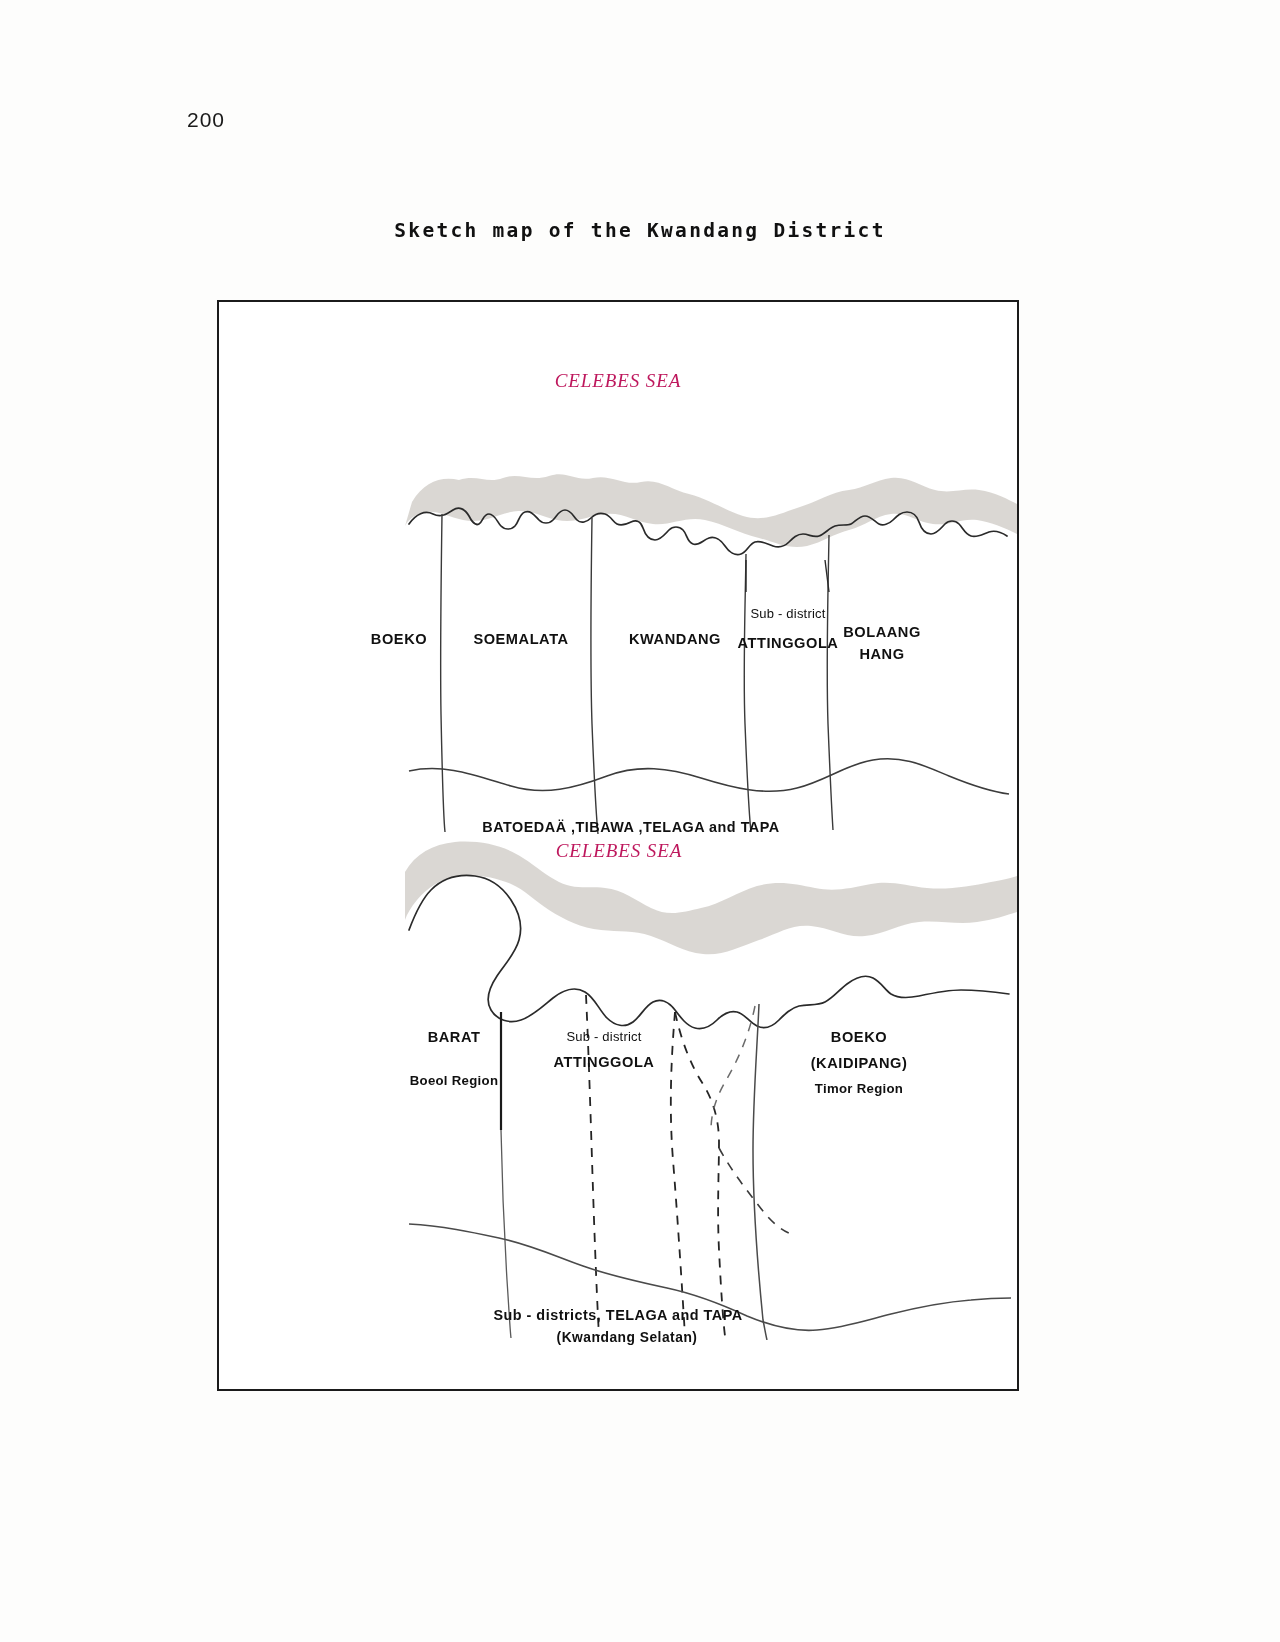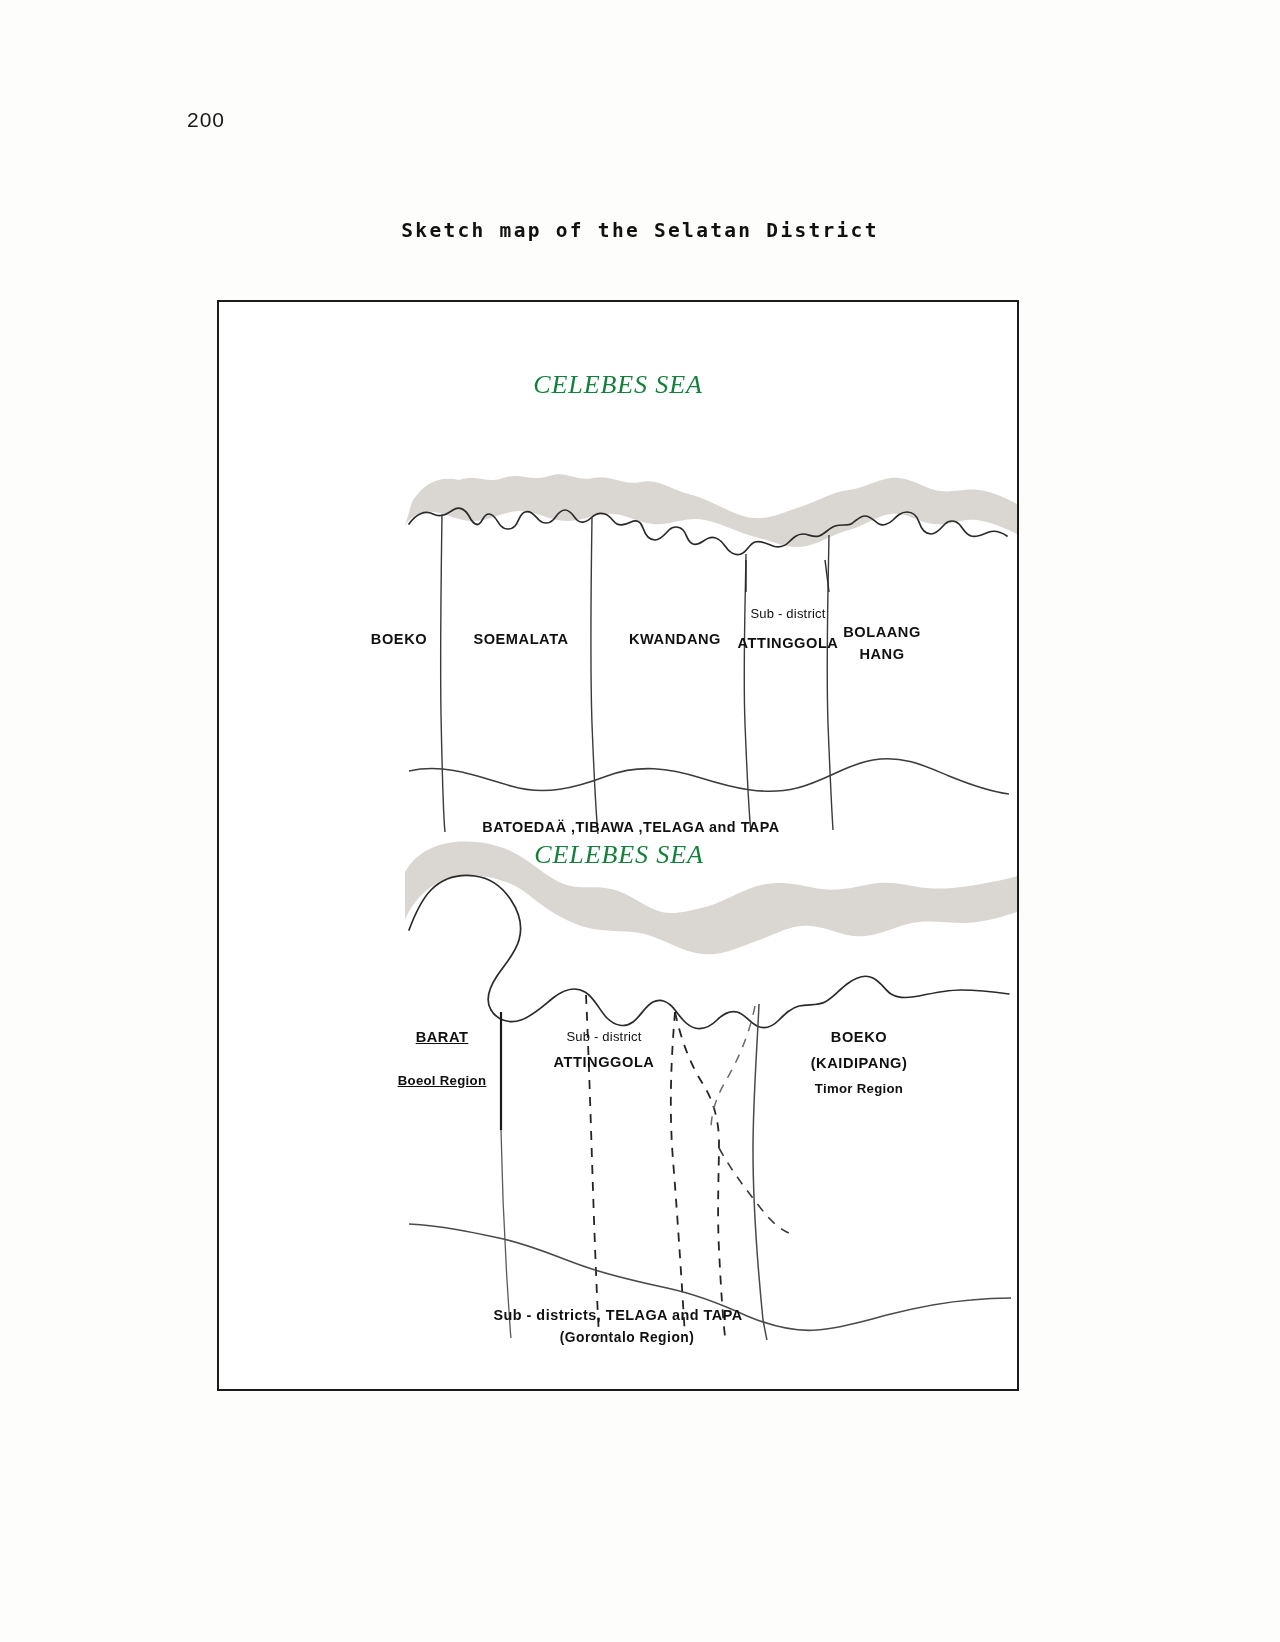"Sketch map of the Selatan" div.sheet-title { text: Selatan -> Kwandang }
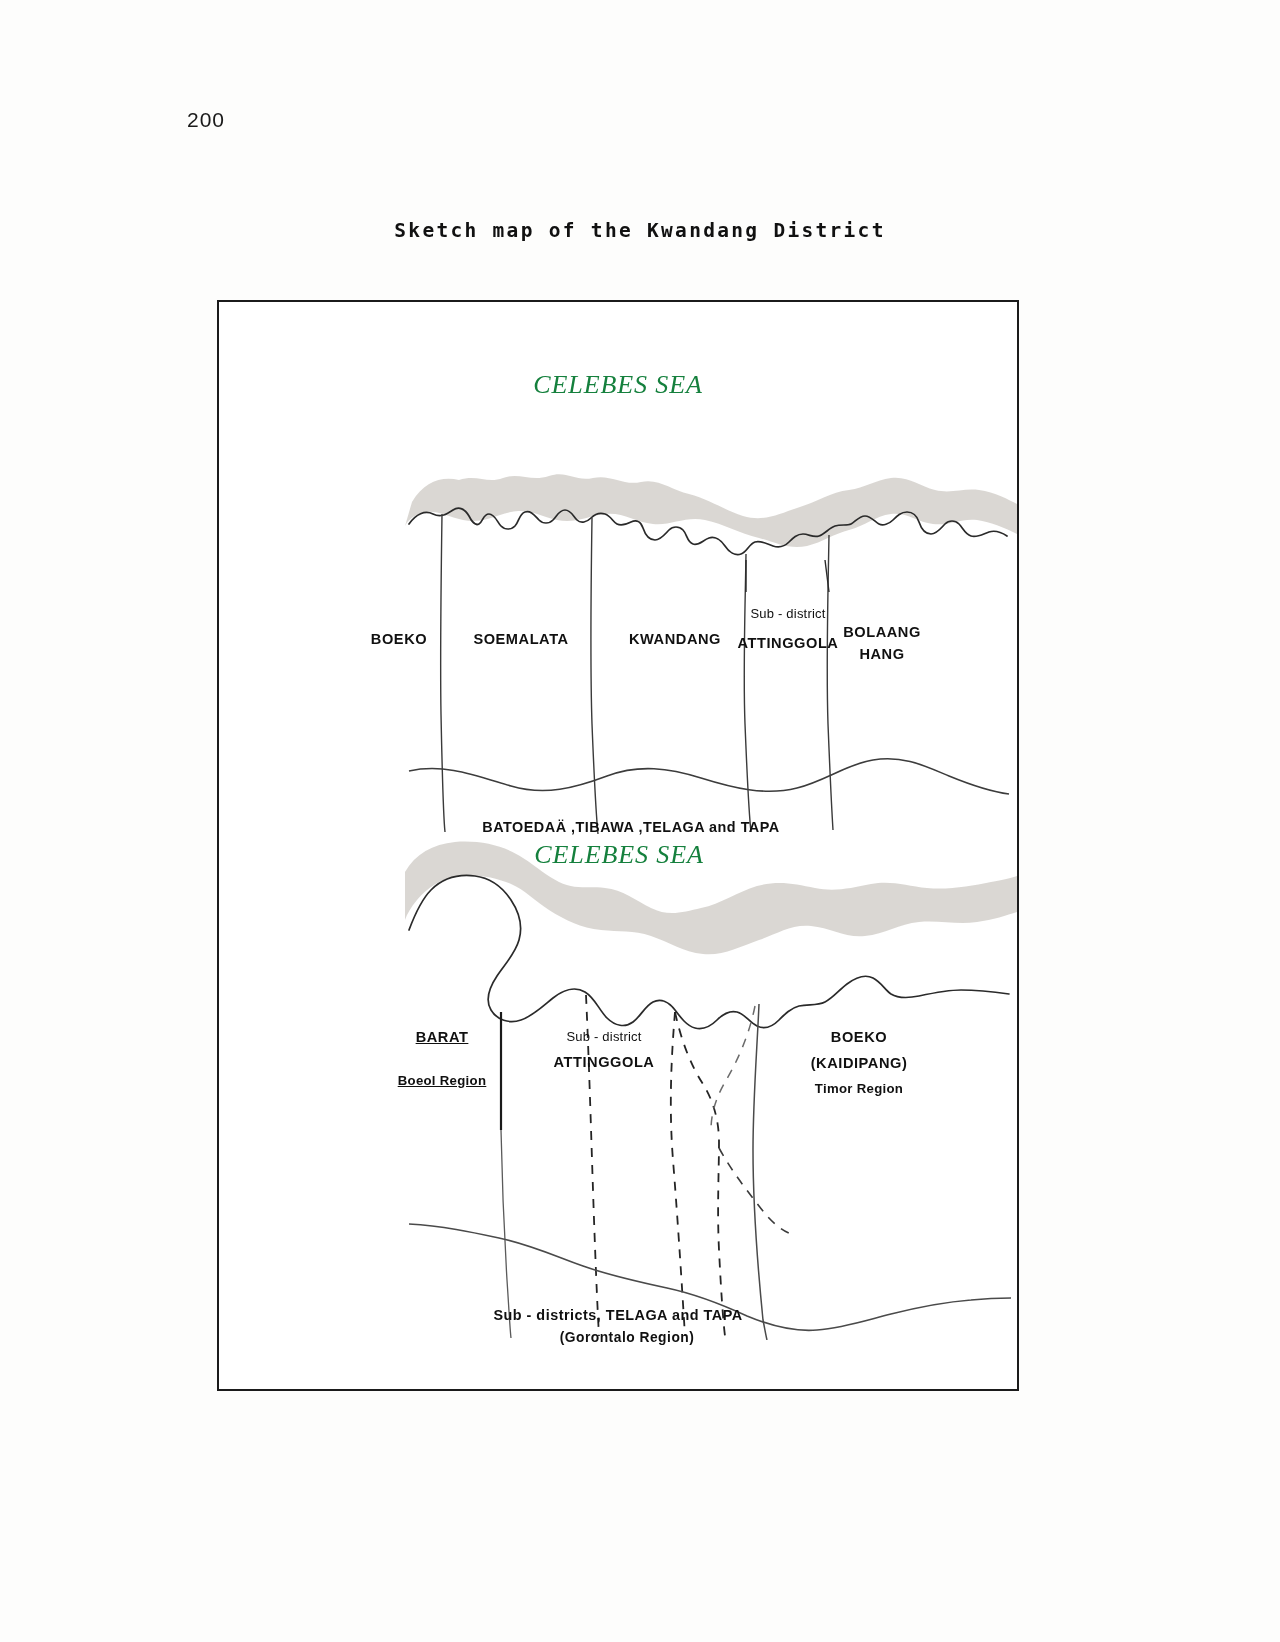"CELEBES SEA" .sea-label { color: #15803d -> #be185d; font-size: 26px -> 19px }
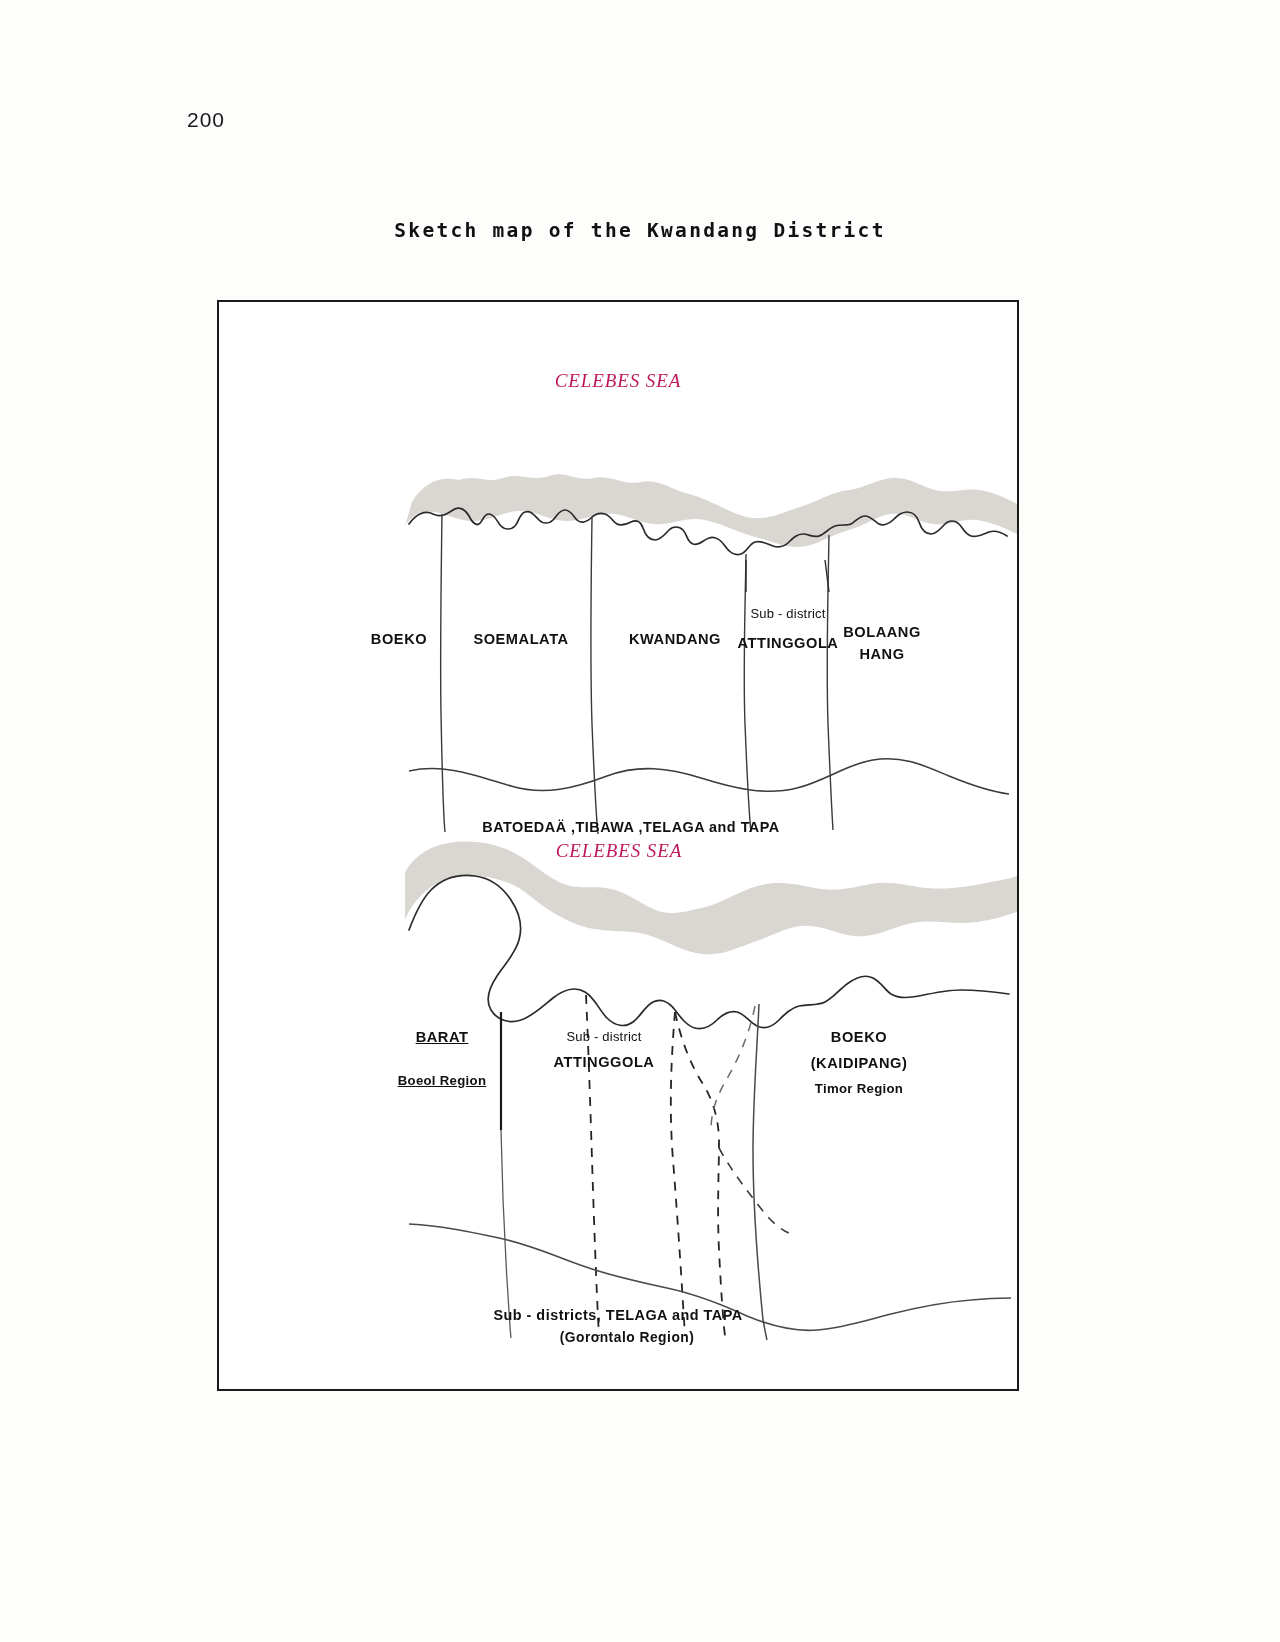"BARAT" div.district-label { left: 223px -> 235px; text-decoration: underline -> none }
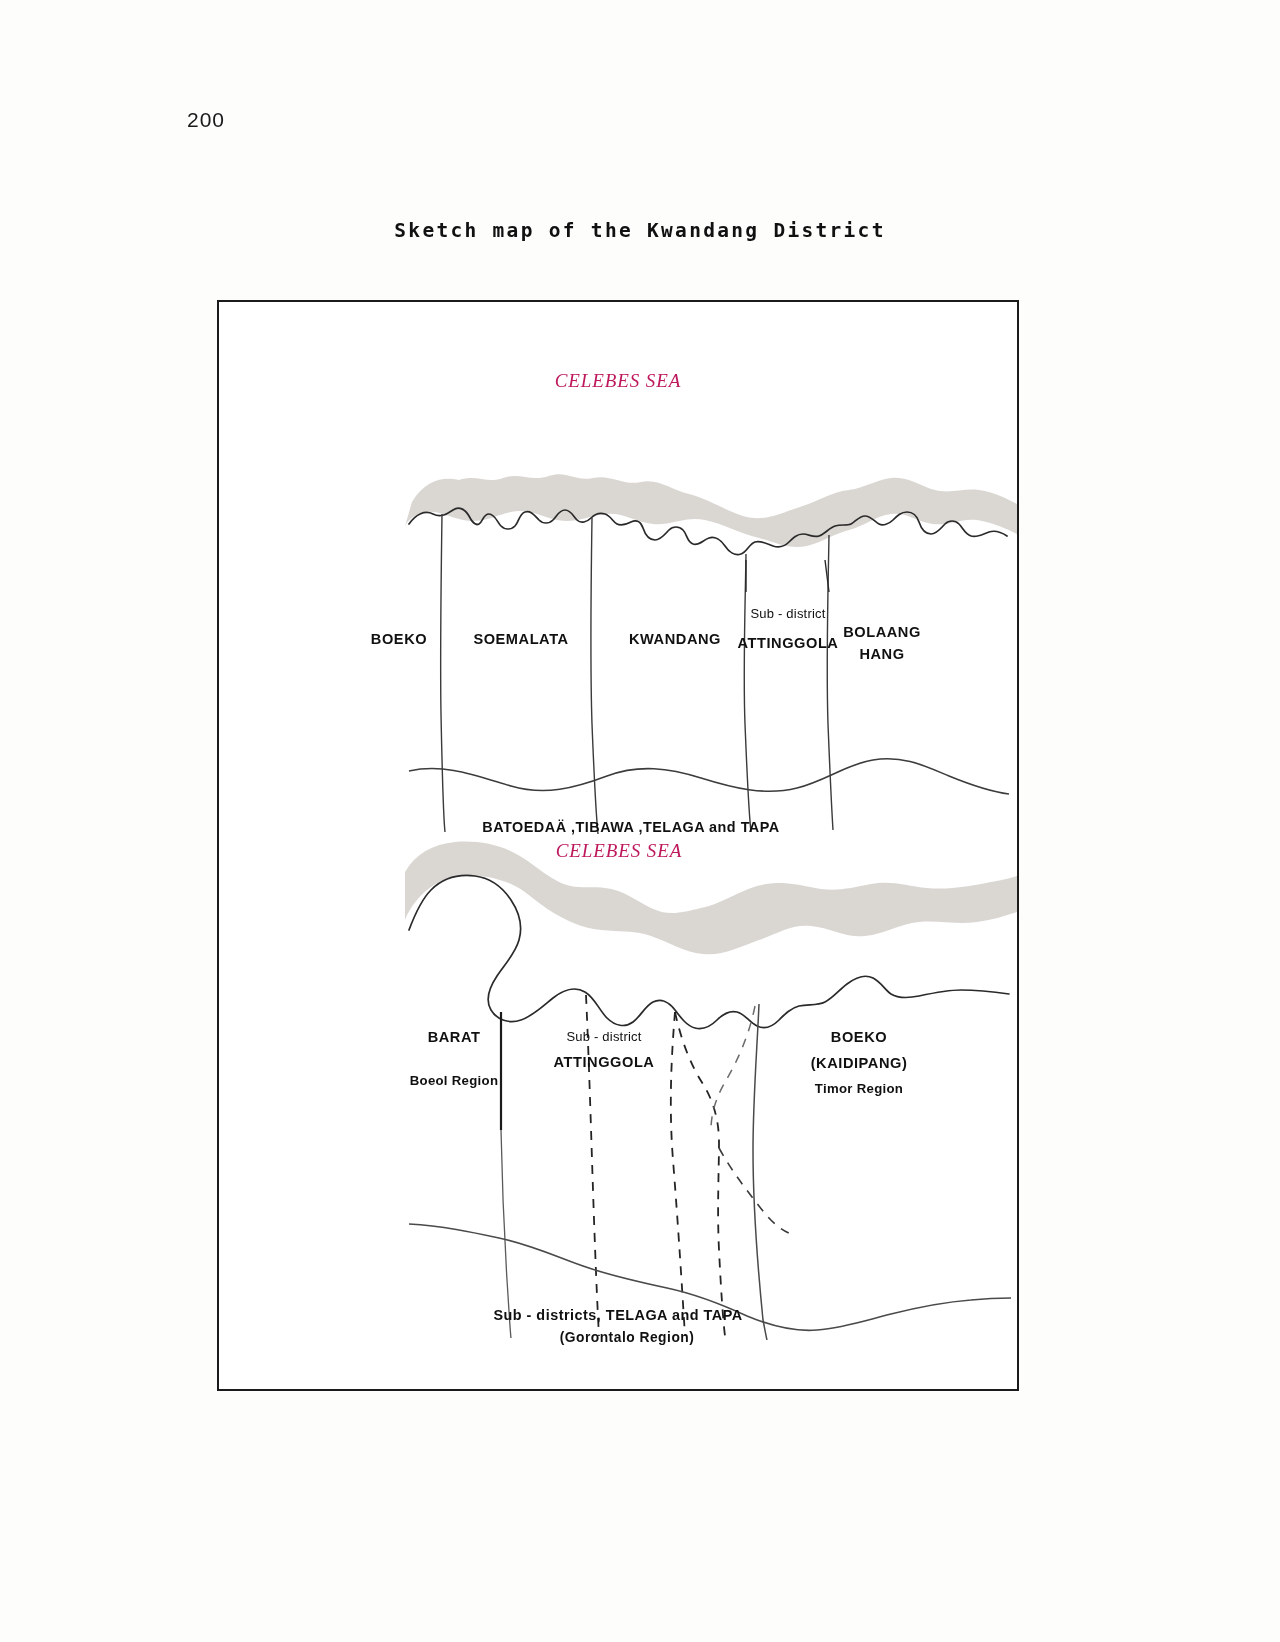"(Gorontalo Region)" span.cap-line { text: Gorontalo  Region -> Kwandang  Selatan }
